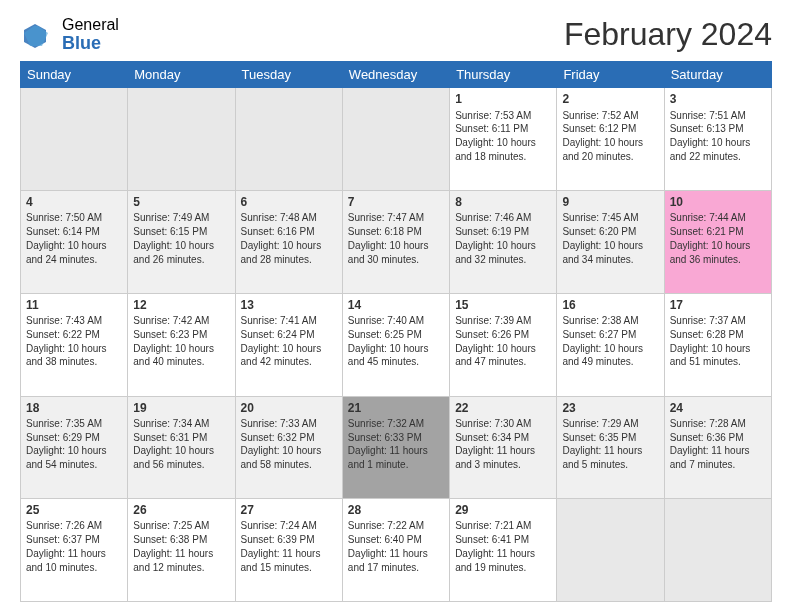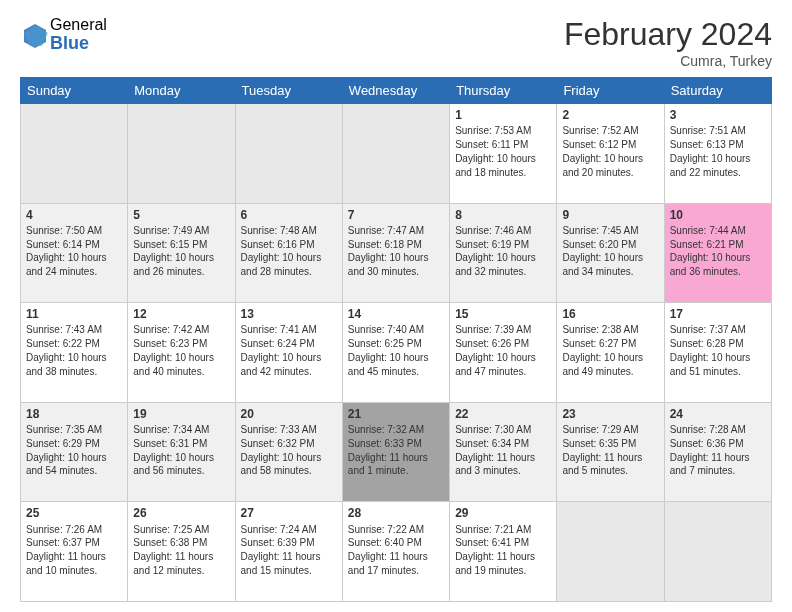"General" .logo { gap: 0 -> 12px }
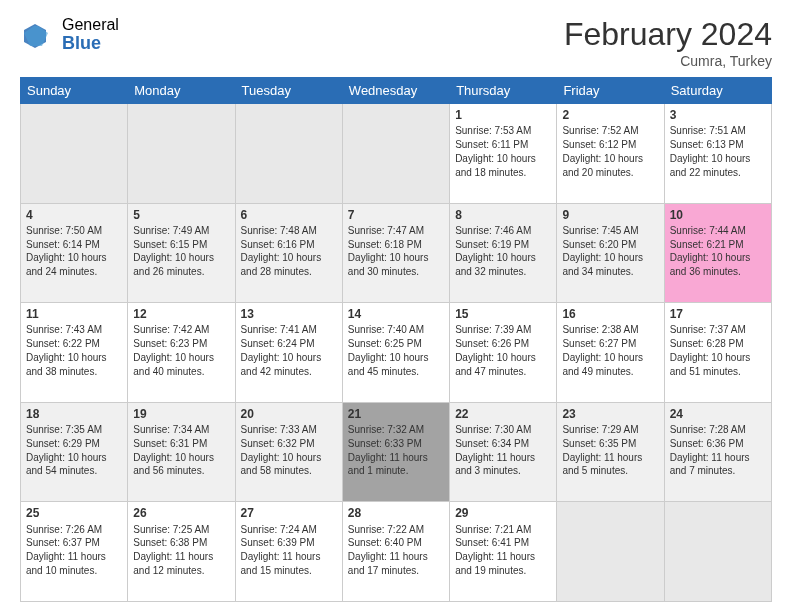"Cumra, Turkey" div.subtitle { html: <div>Cumra, Turkey</div> -> none }
